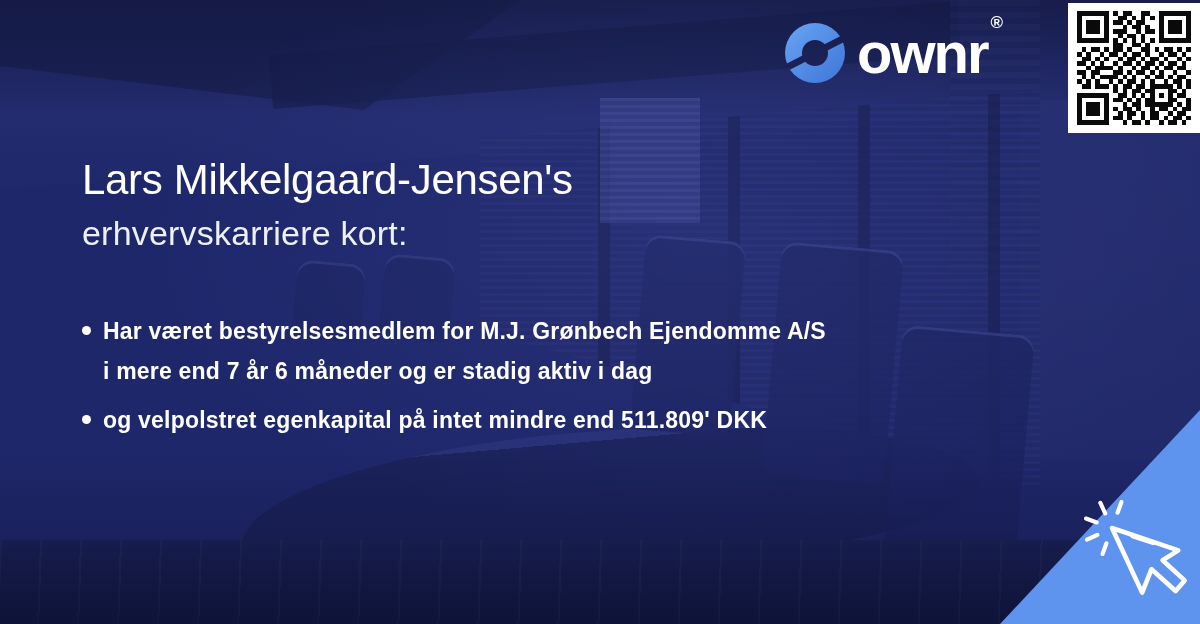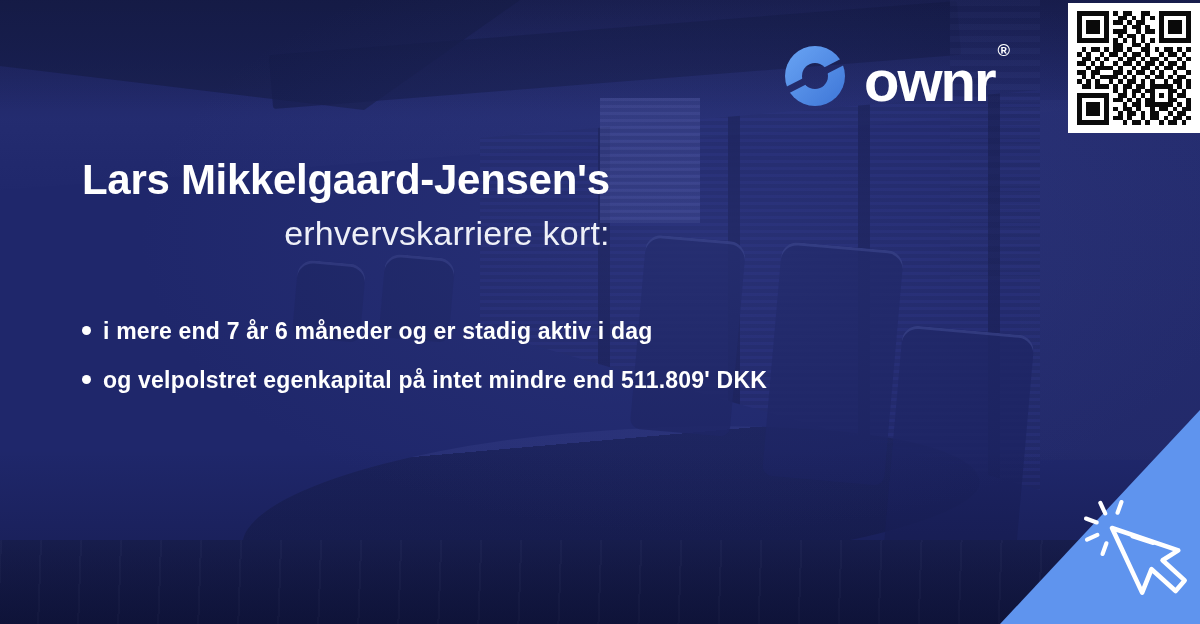"ownr ®" .logo { align-items: flex-start -> flex-end; gap: 17px -> 10px; top: 44px -> 16px }
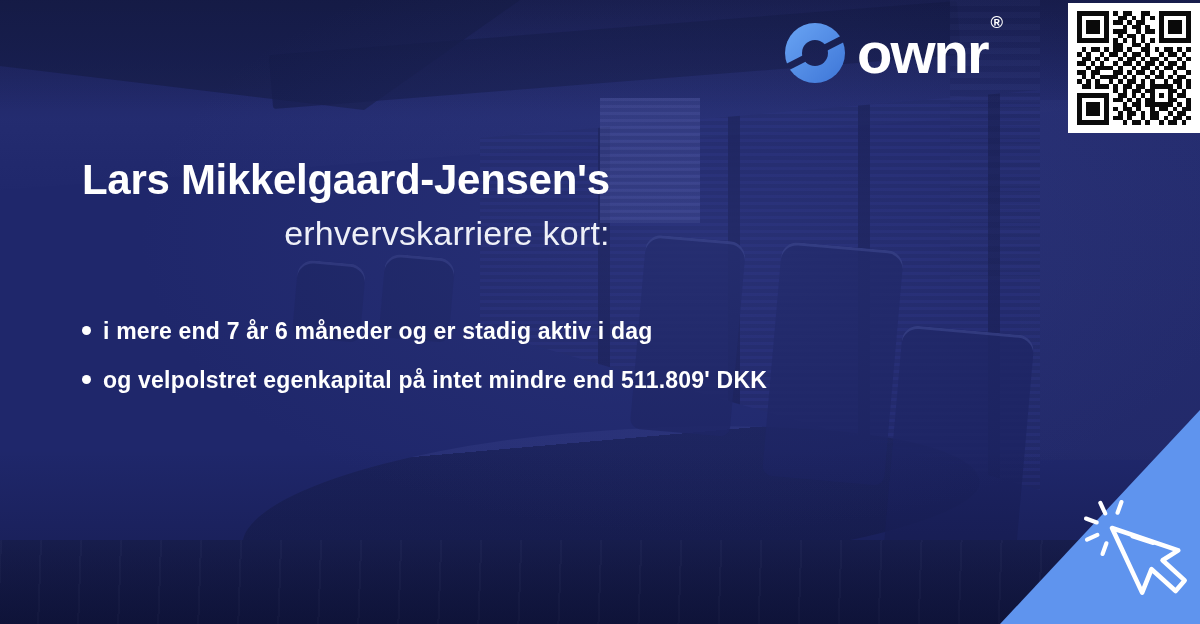"Lars Mikkelgaard-Jensen's" .titleblock h1 { font-weight: 700 -> 400 }
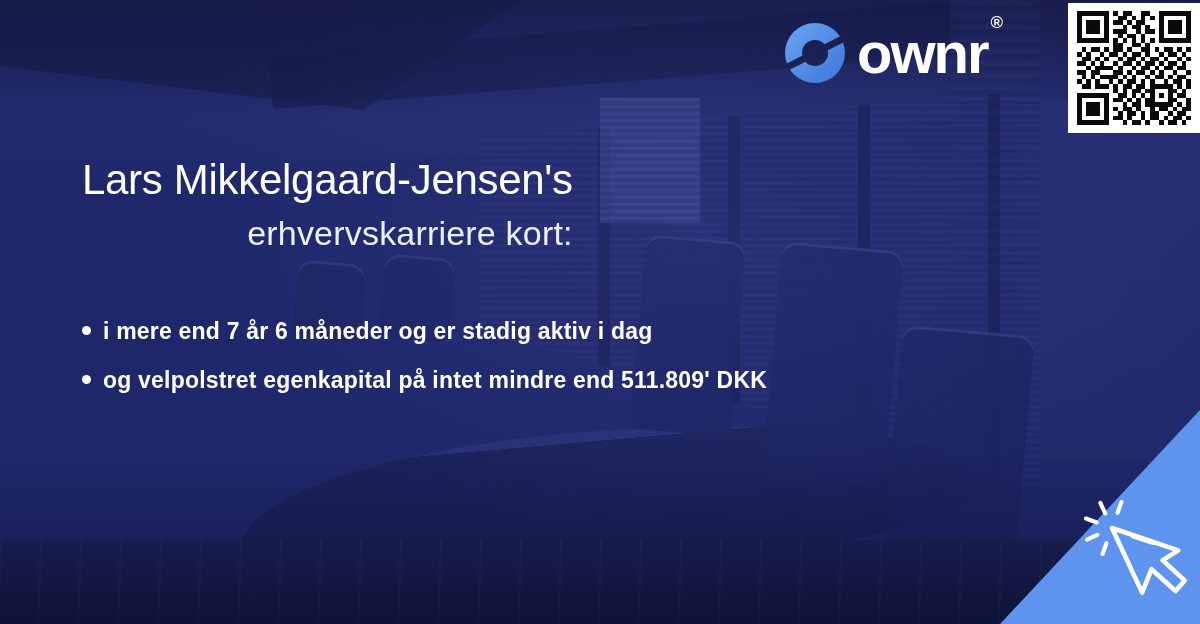"erhvervskarriere kort:" .titleblock h2 { text-align: right -> none }
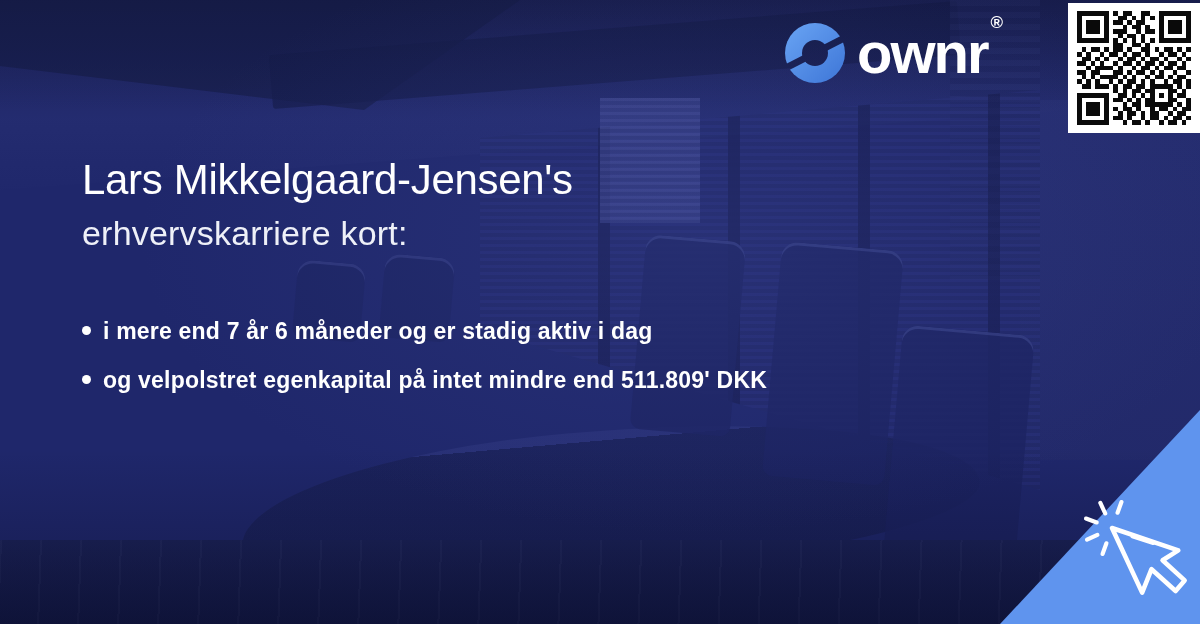"Har været bestyrelsesmedlem for M.J." span { html: none -> <span>Har været bestyrelsesmedlem for M.J. Grønbech Ejendomme A/S</span> }
